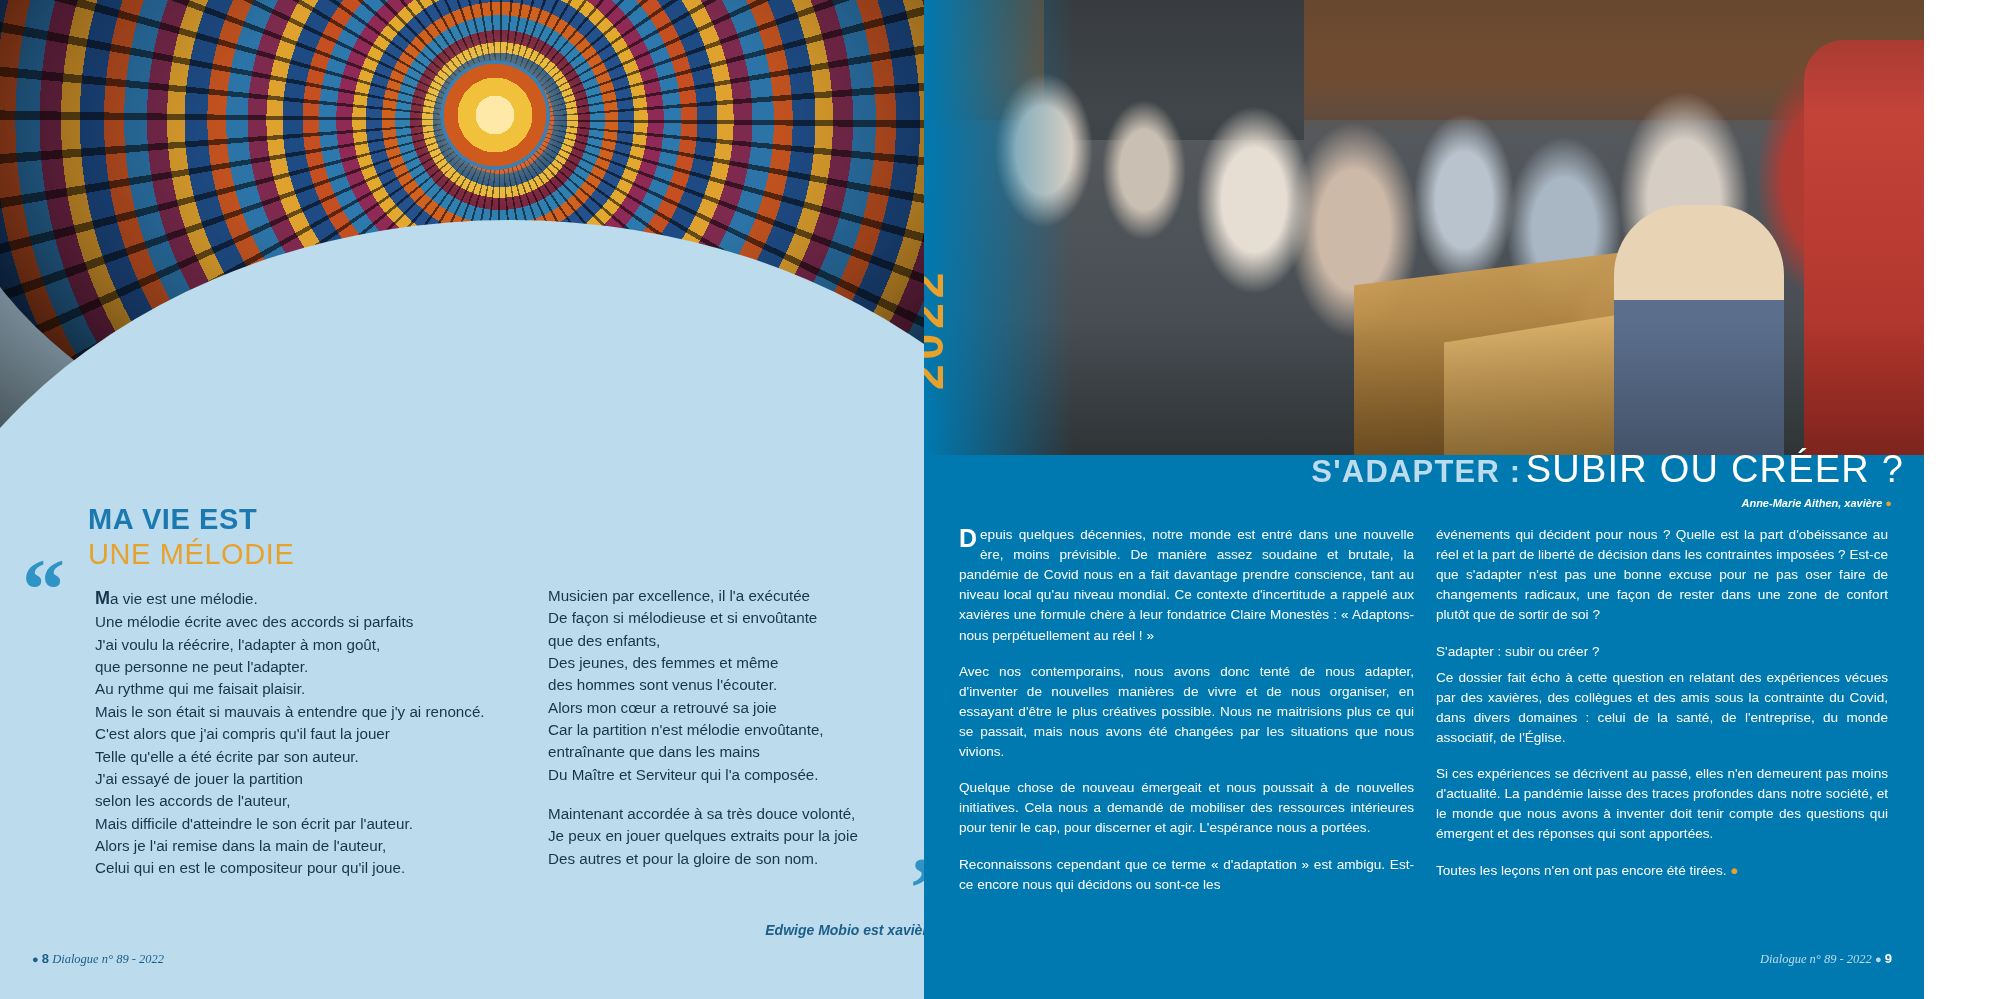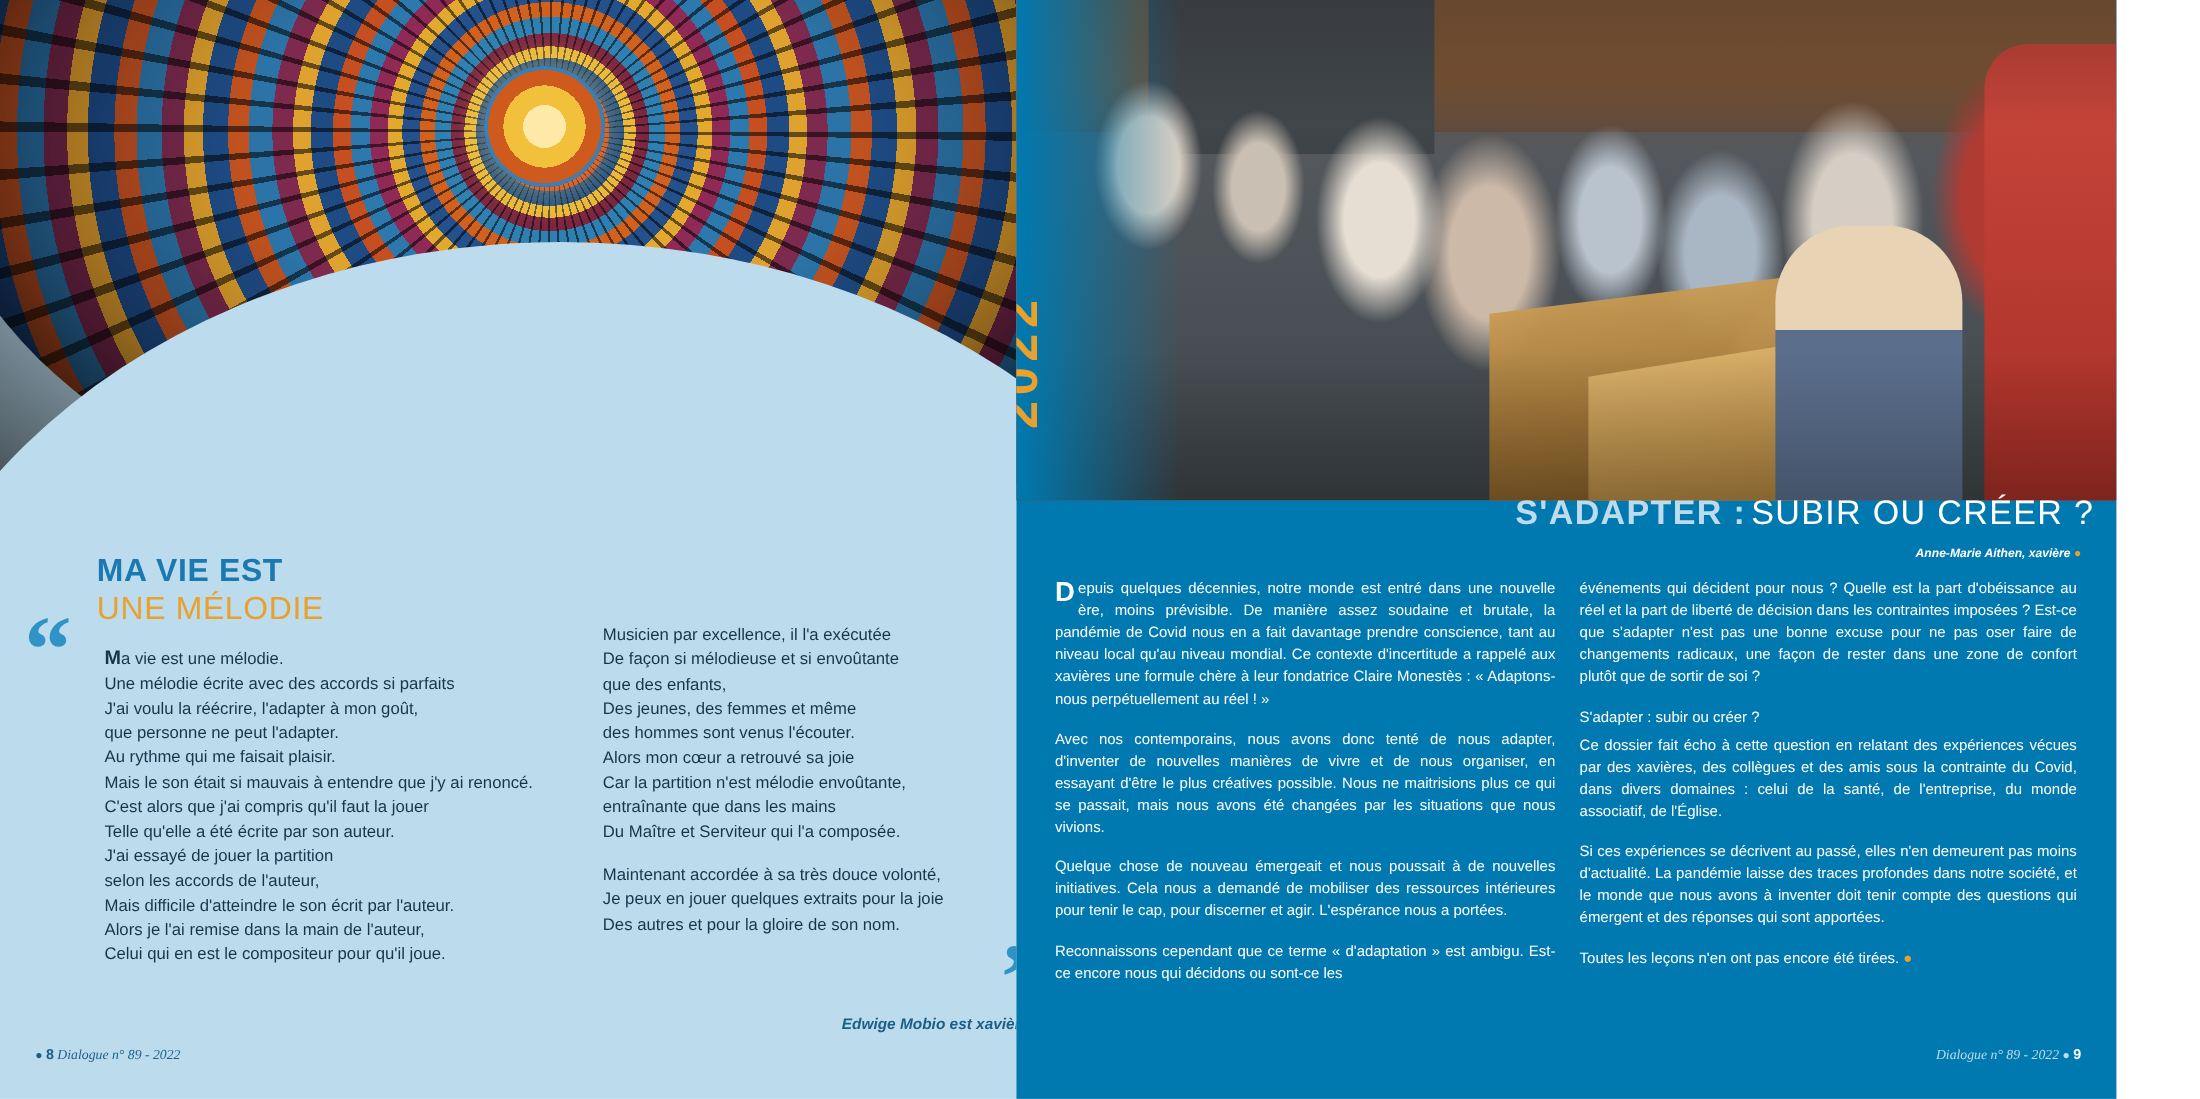"SUBIR OU CRÉER ?" .headline .hl-light { font-size: 31px -> 38px }
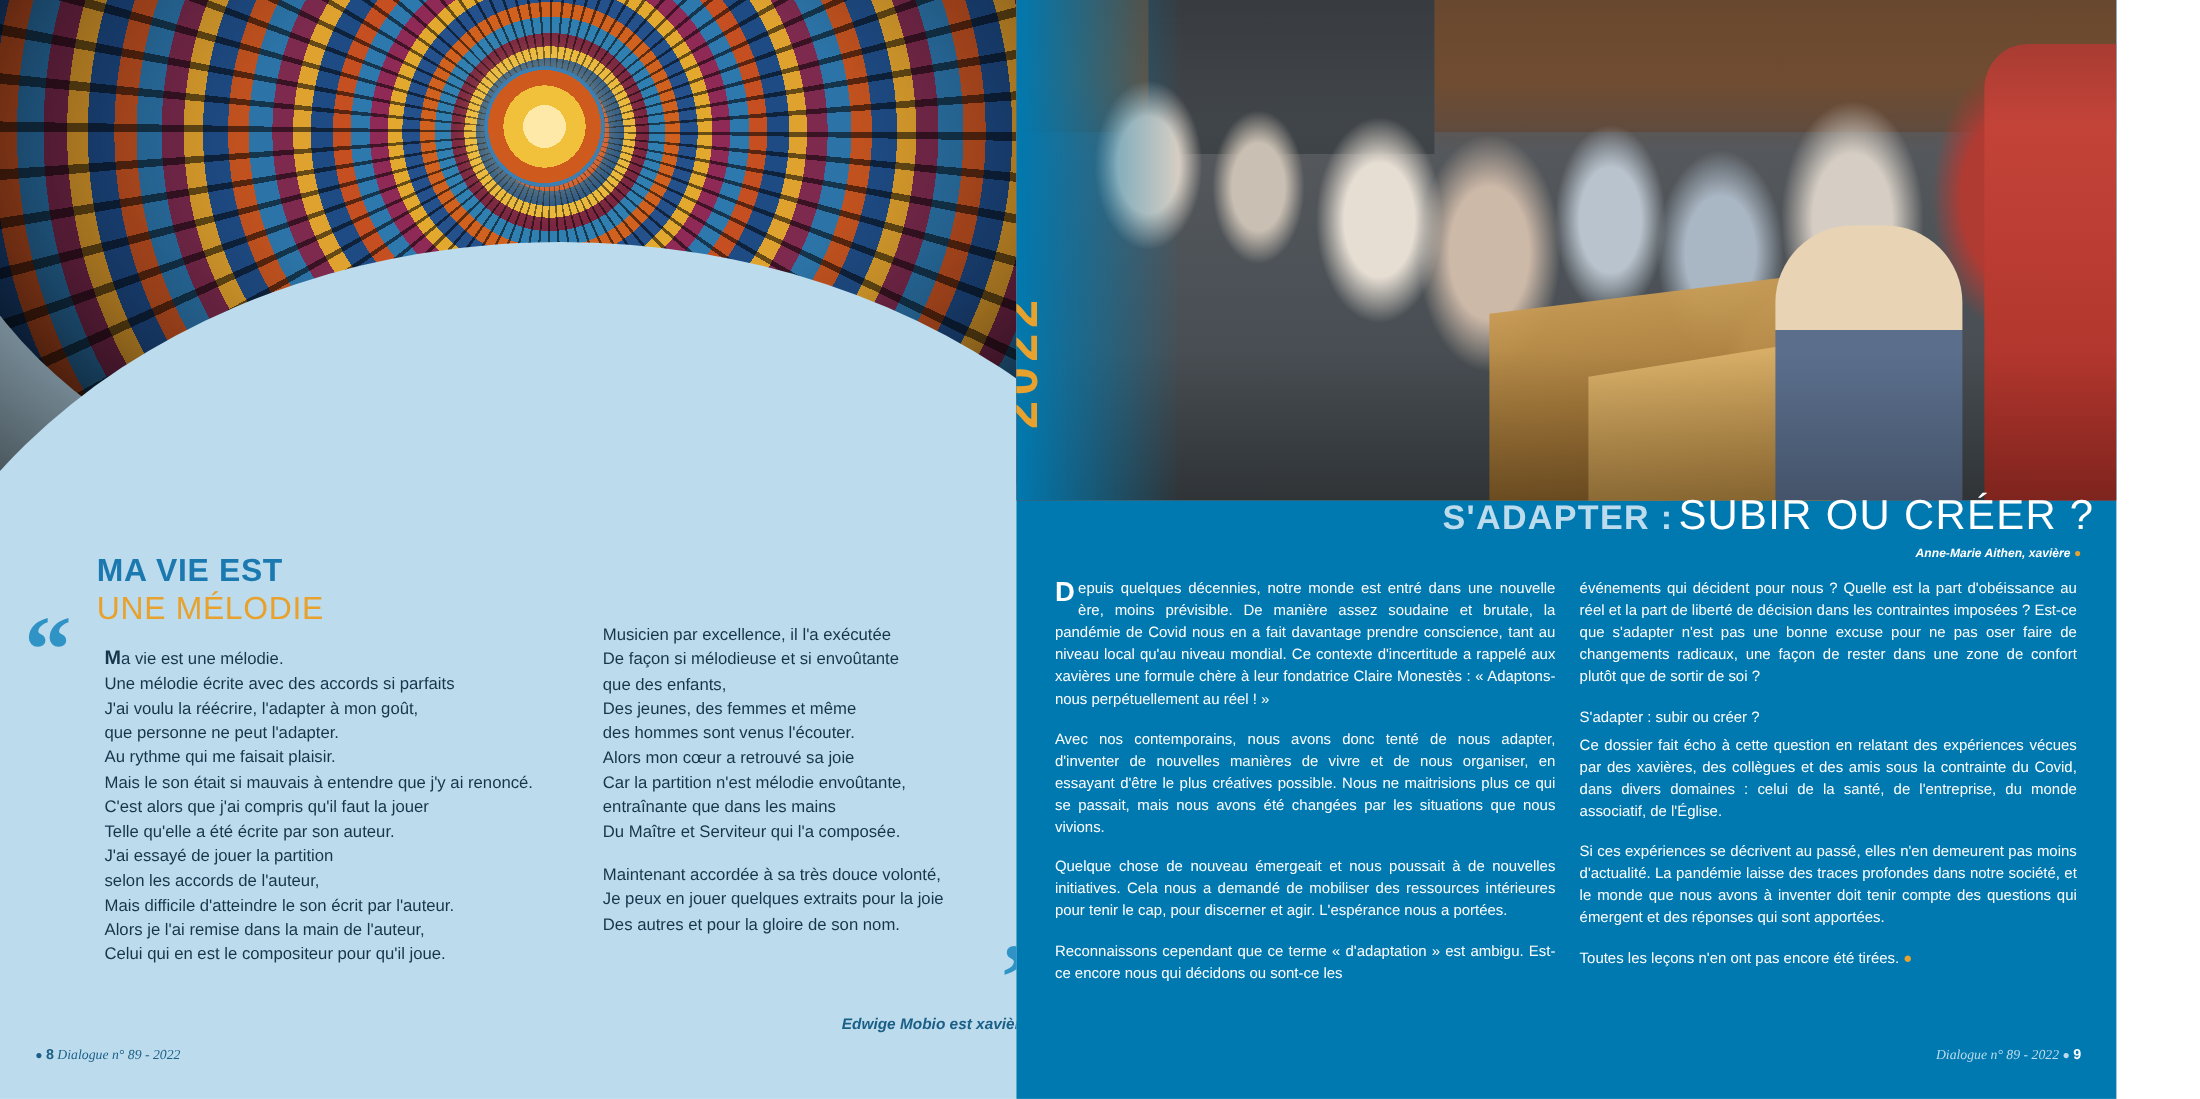"Musicien par excellence, il l'a" .poem-col-b { top: 127px -> 145px }
